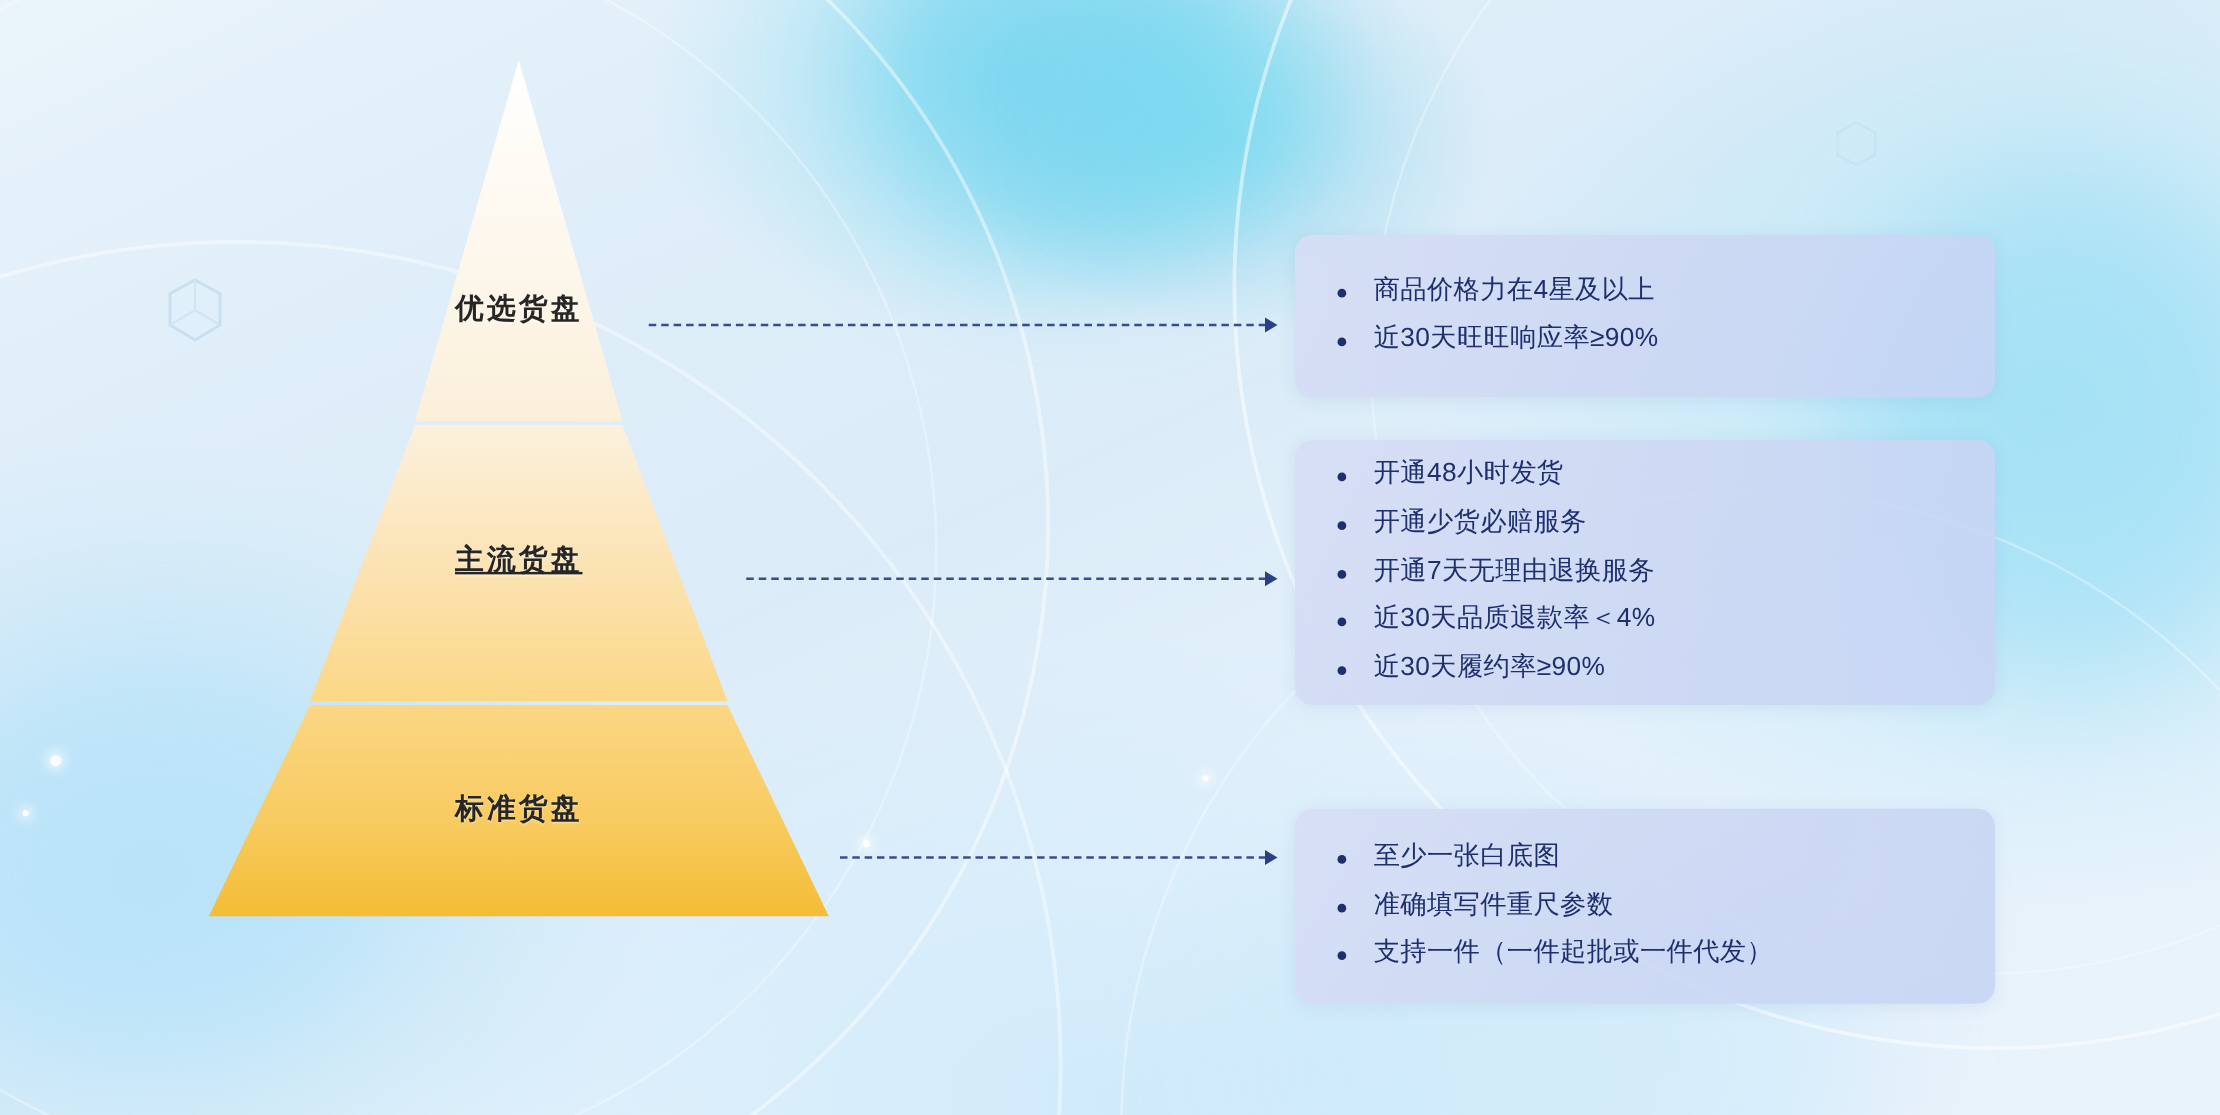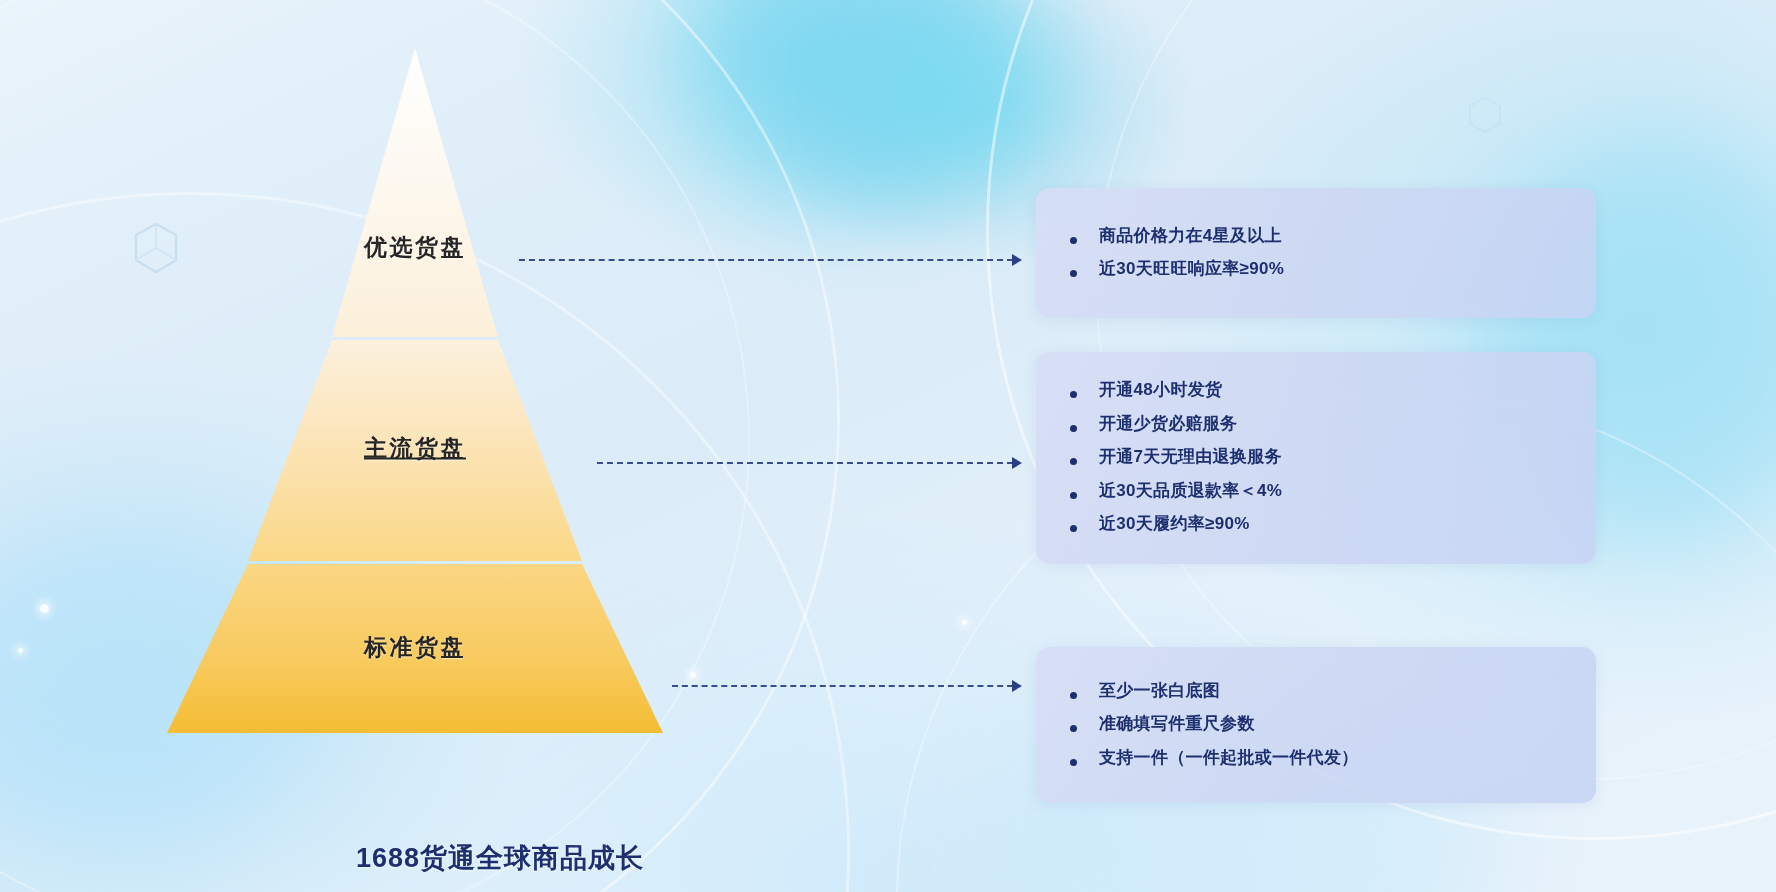"商品价格力在4星及以上" .req-text { font-size: 17px -> 21px; font-weight: 700 -> 400 }
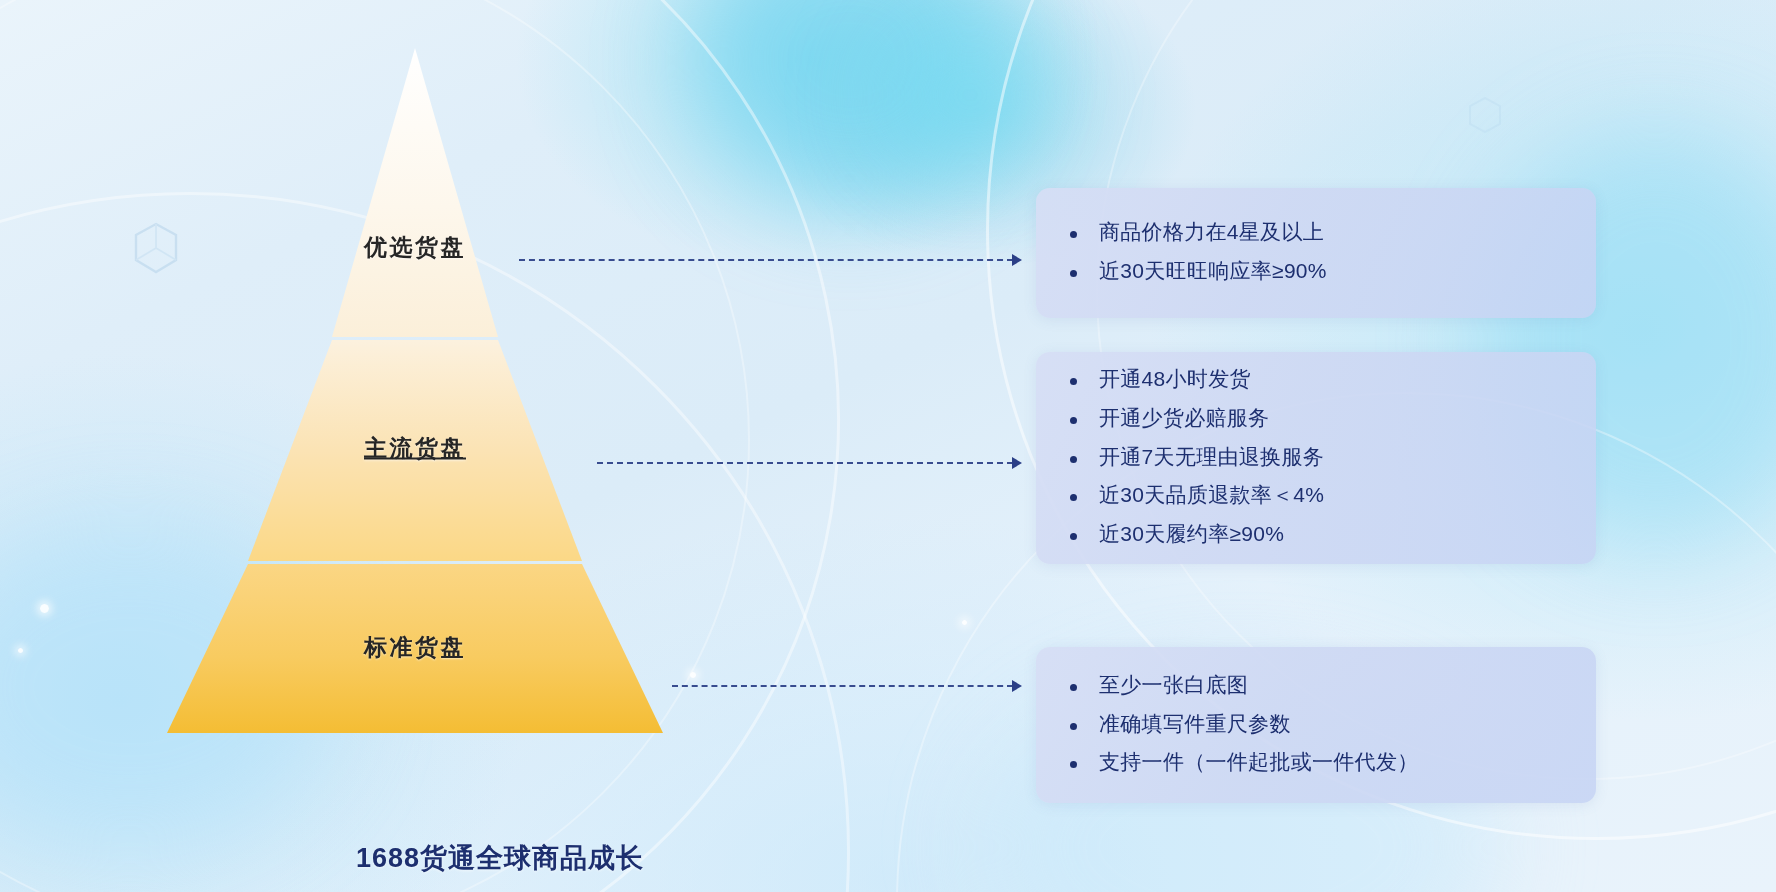"1688货通全球商品成长" div { html: <div>1688货通全球商品成长</div> -> none }
